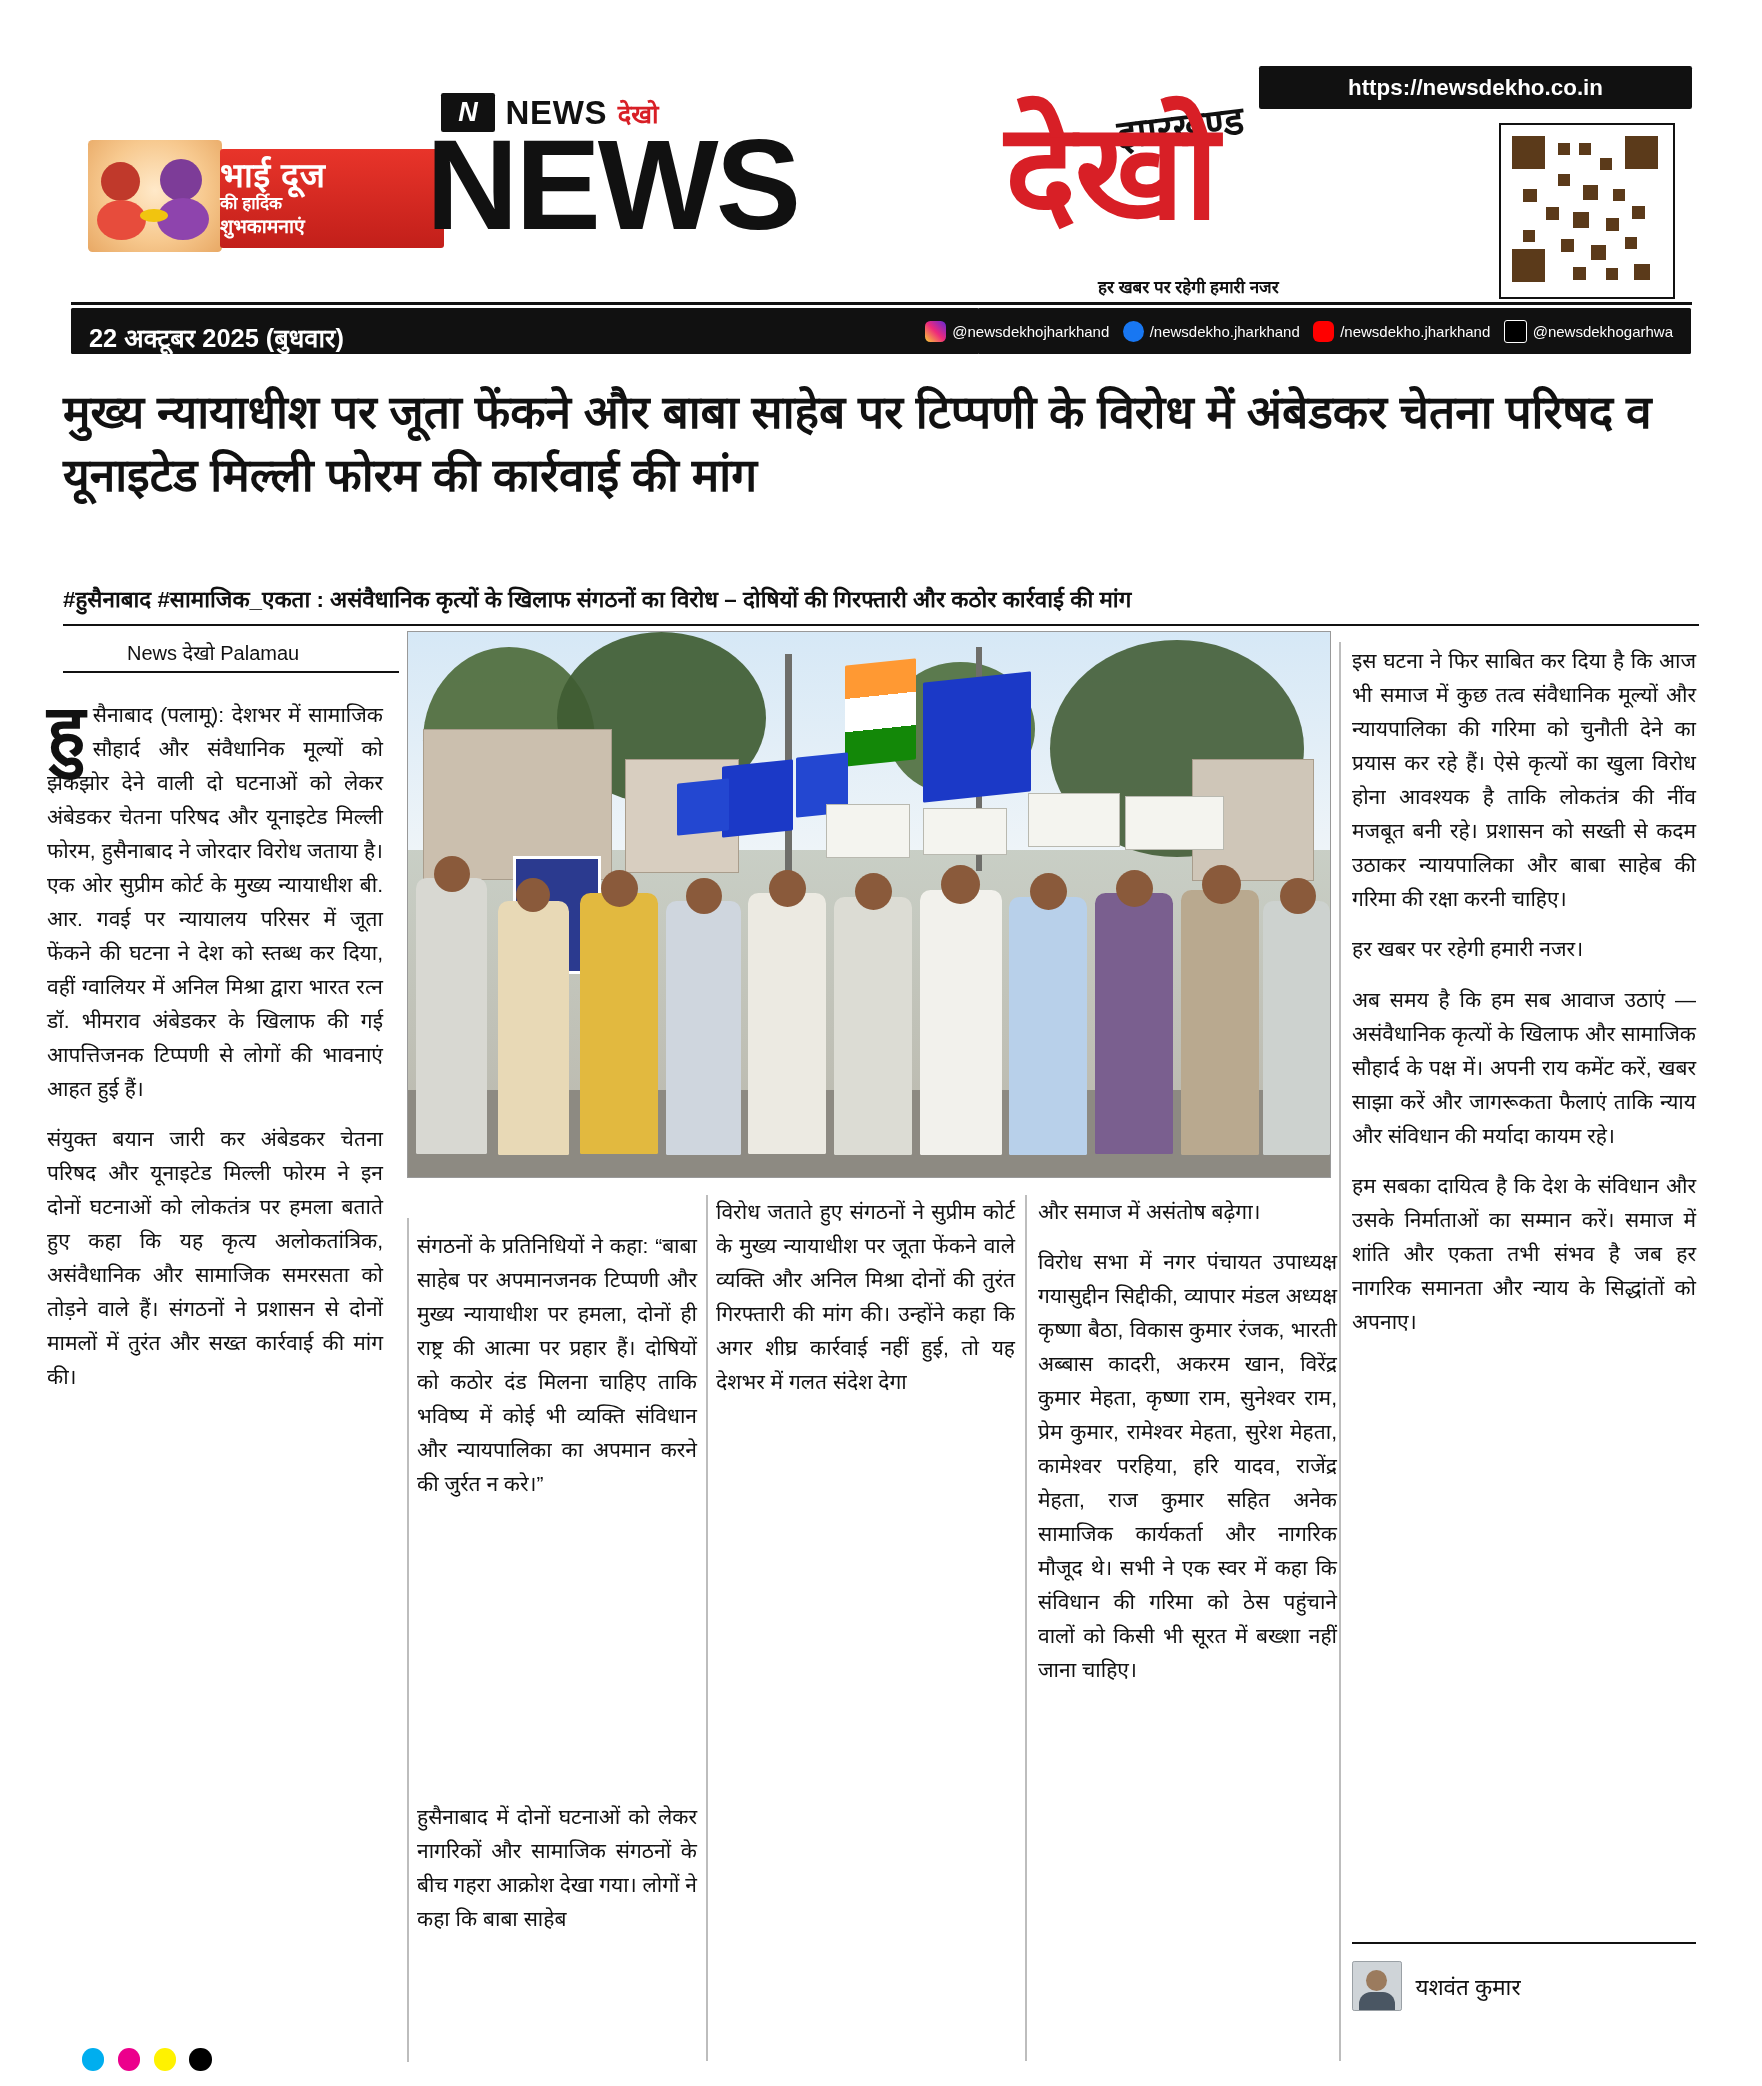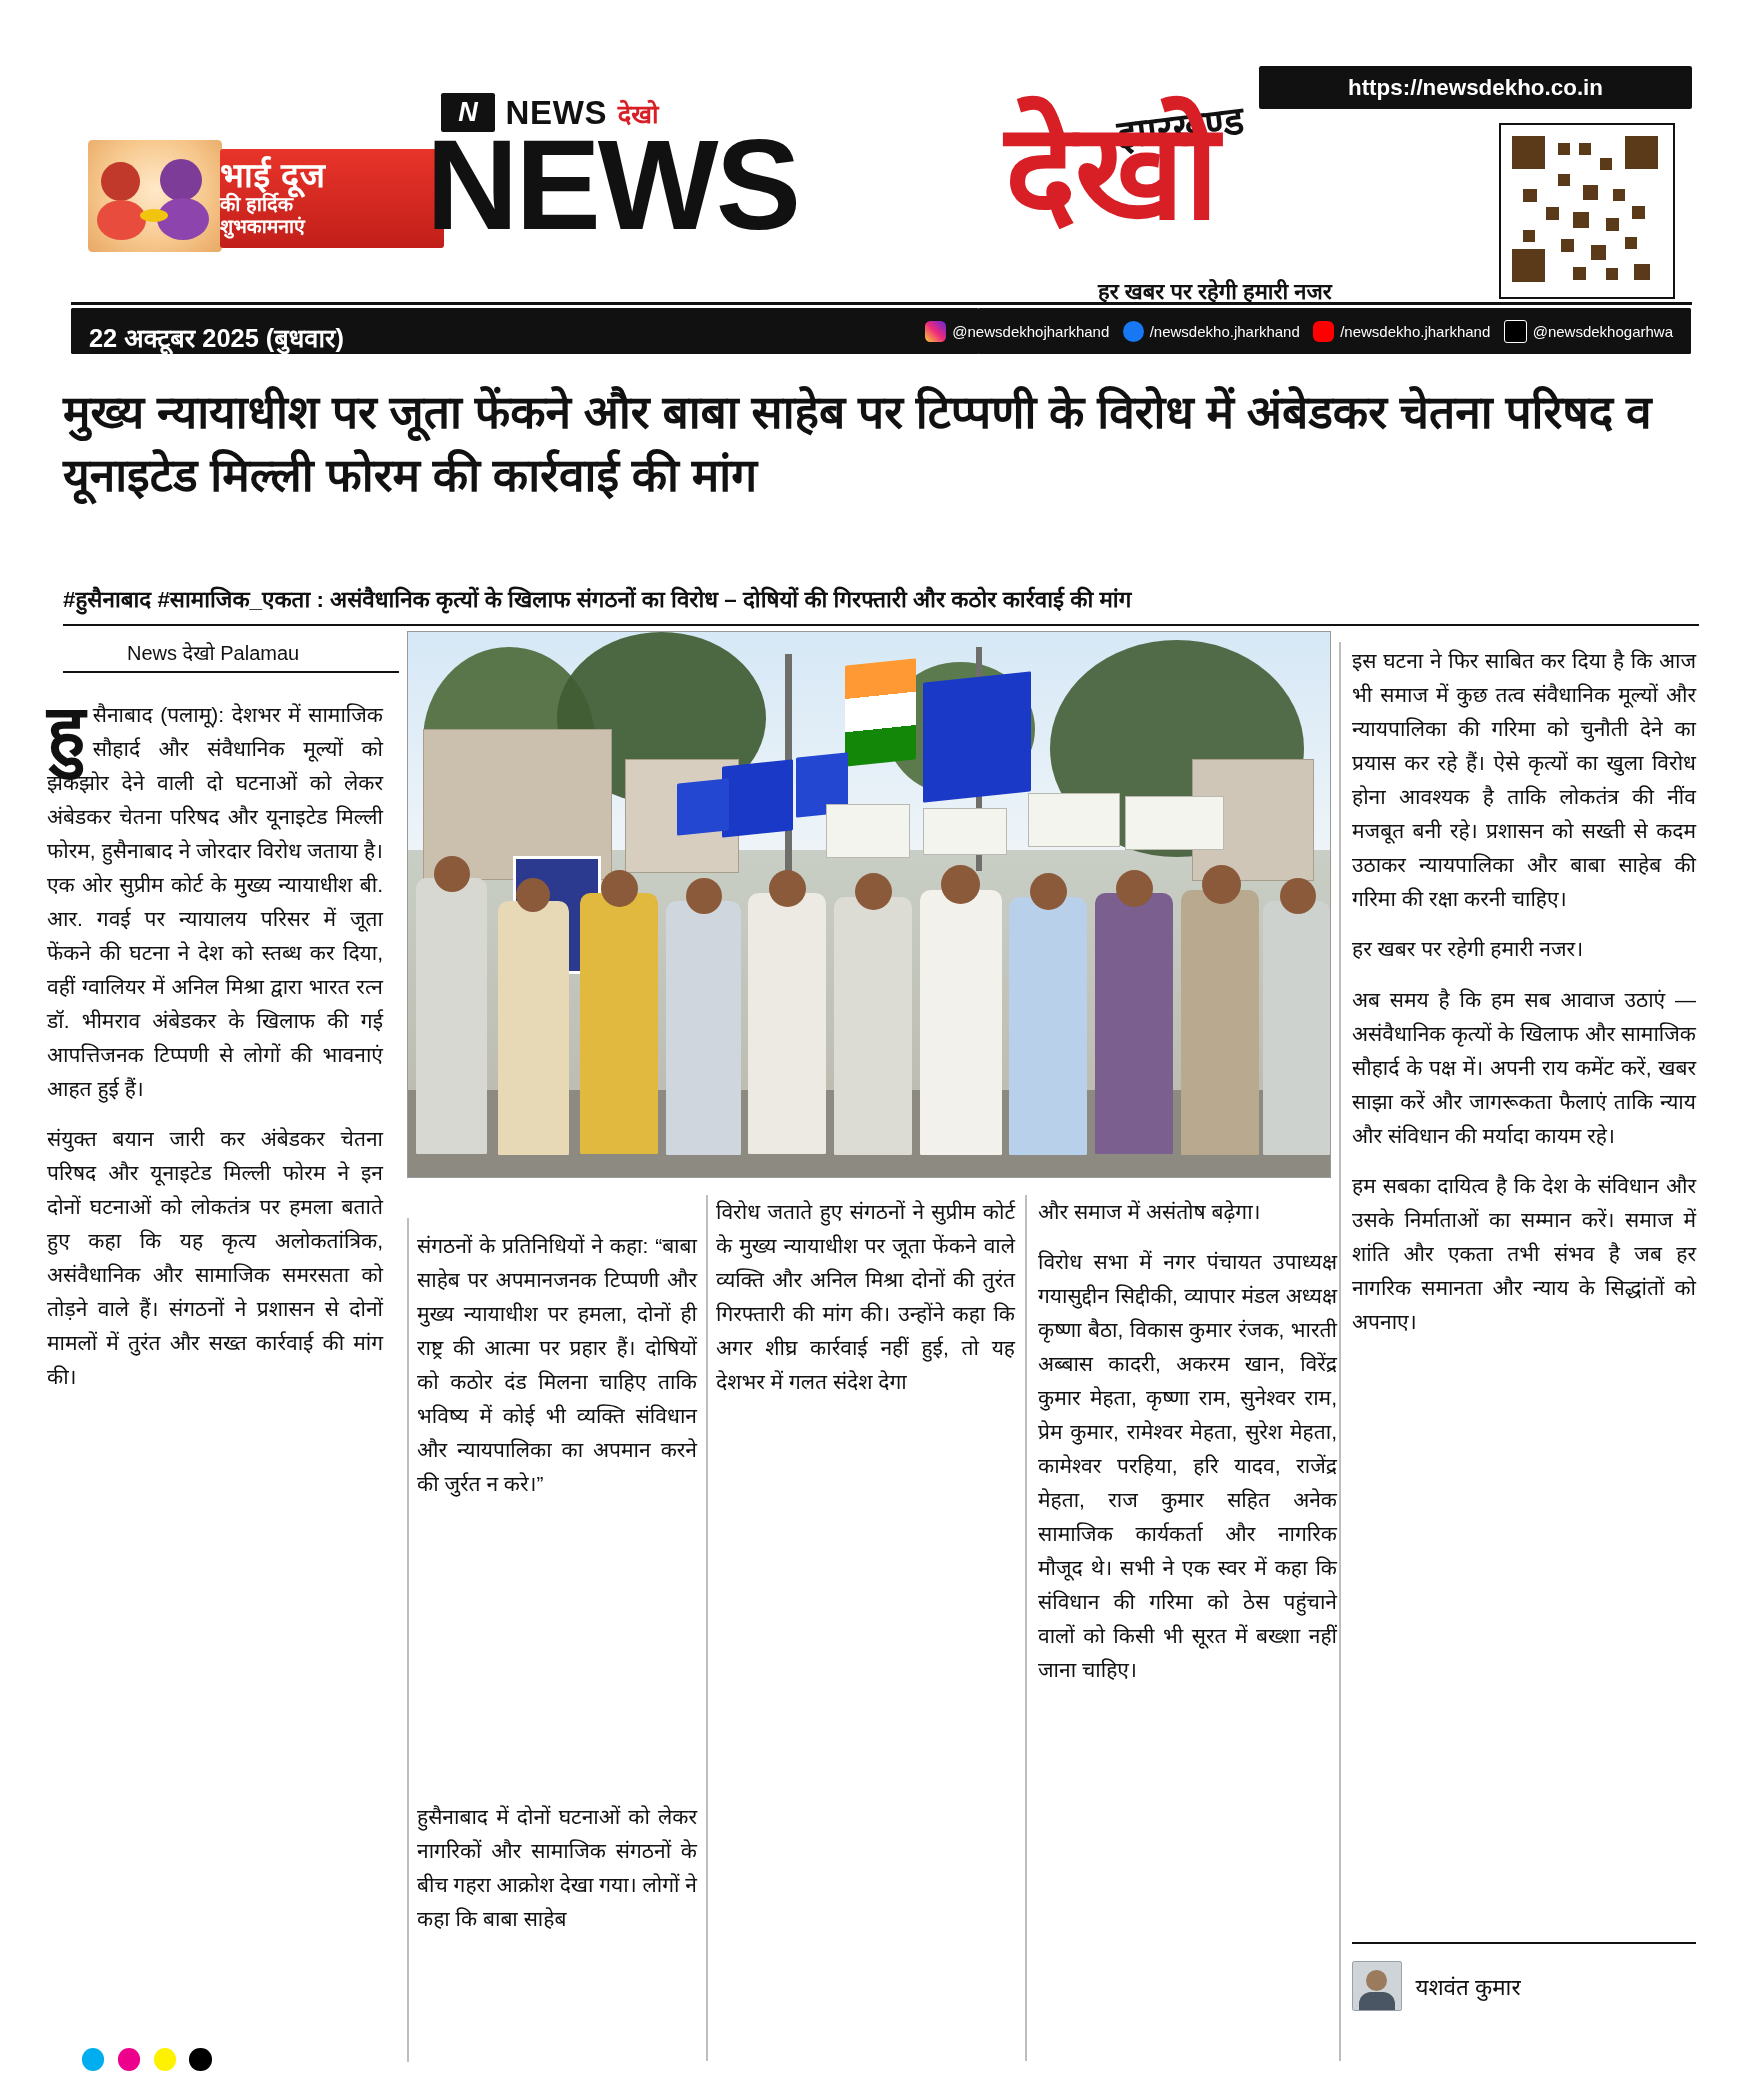"की हार्दिक" .bhai-dooj .l2 { font-size: 20px -> 17px }
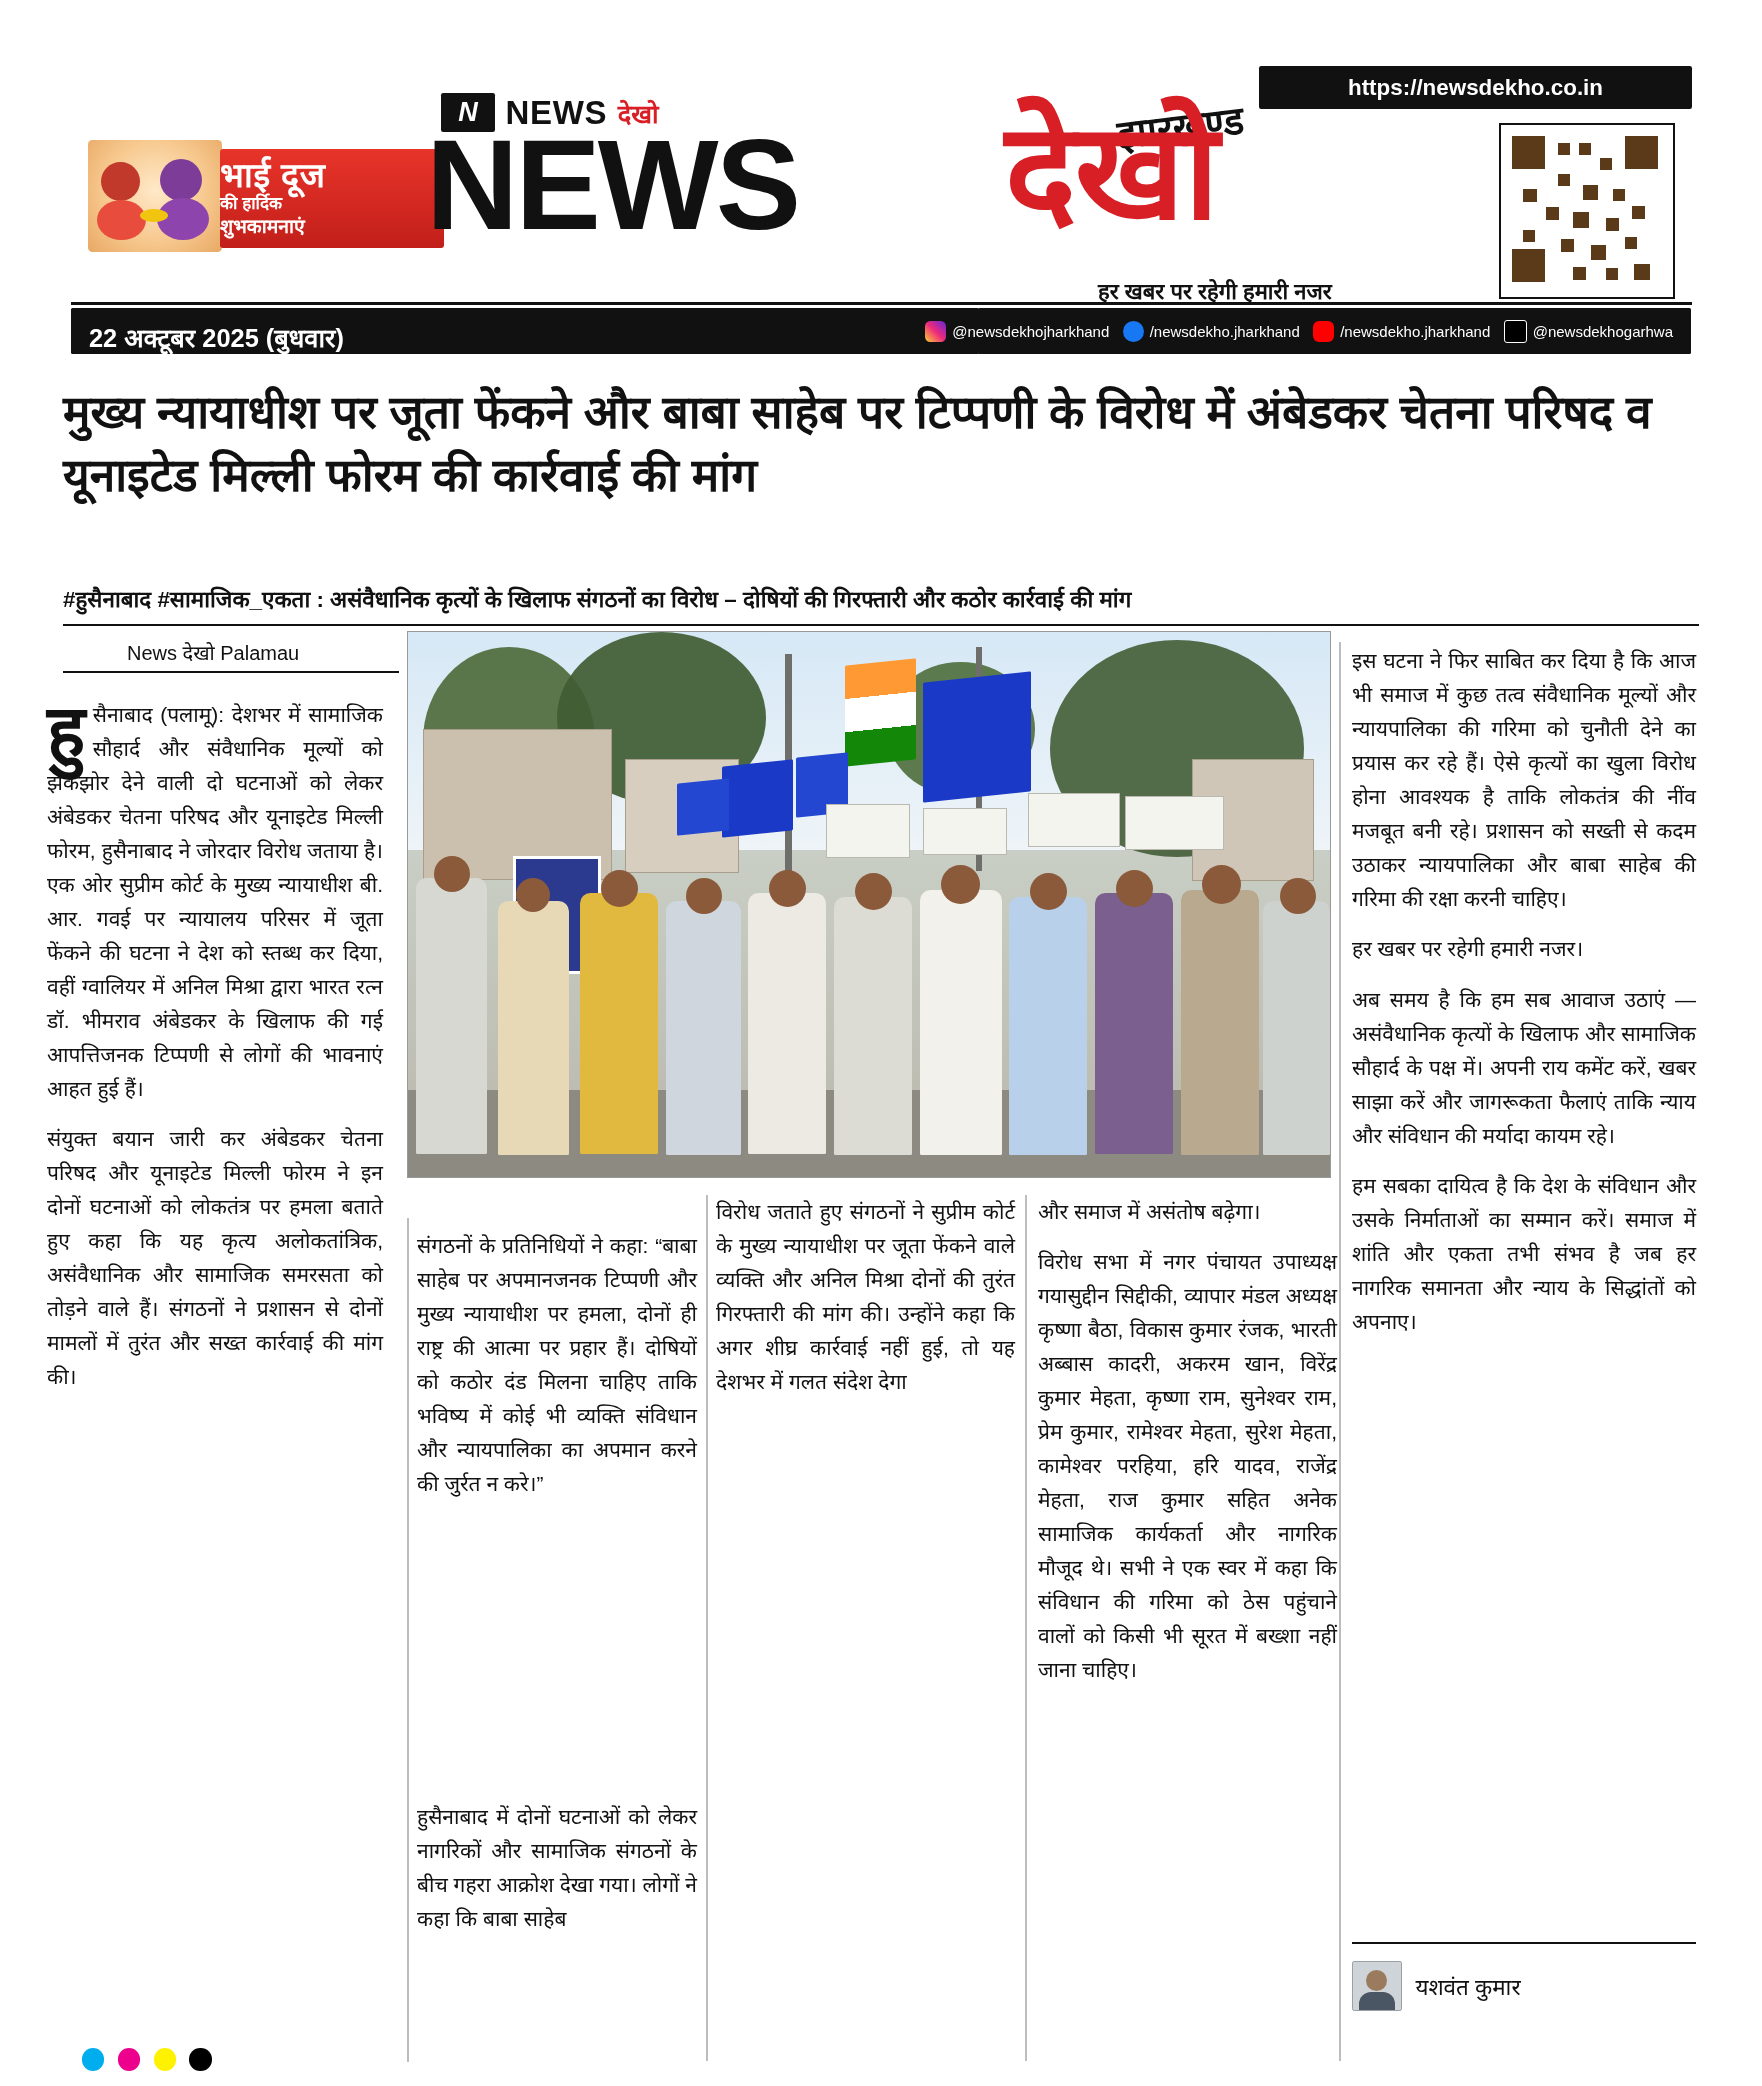"हर खबर पर रहेगी हमारी नजर" .tagline { font-size: 22px -> 17px }
